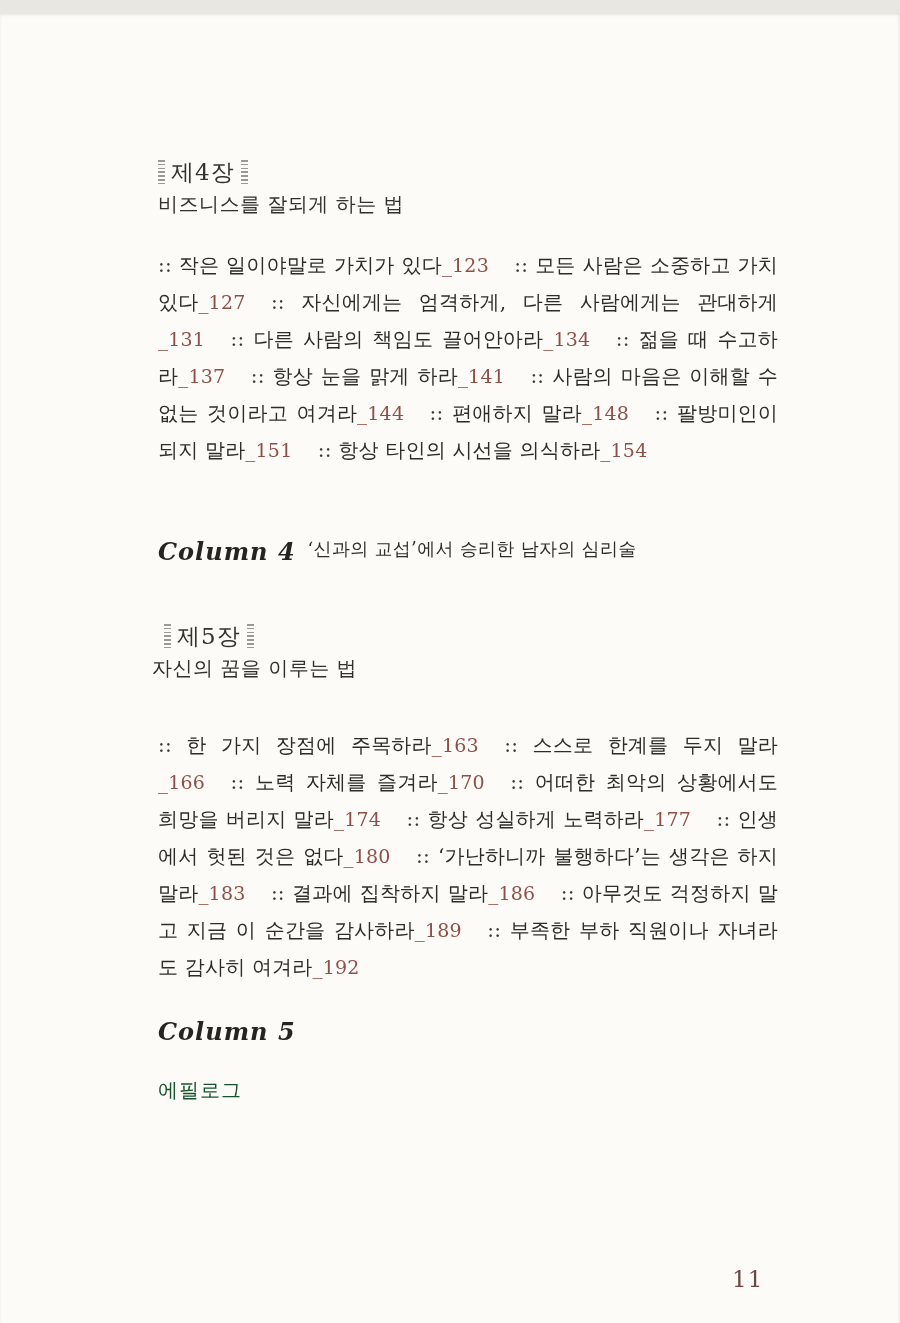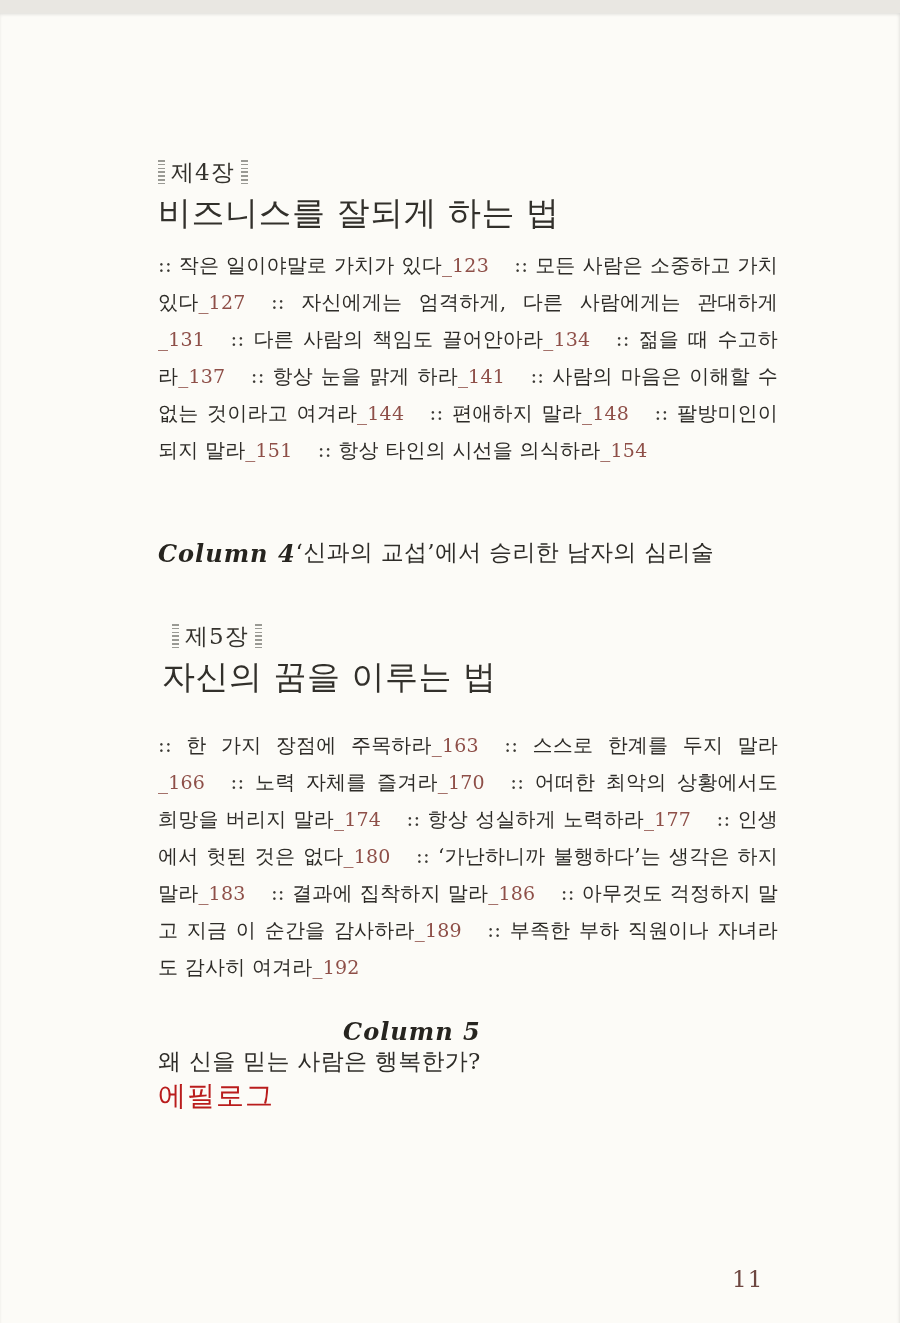"비즈니스를 잘되게 하는 법" .chapter-title { font-size: 33px -> 20px }
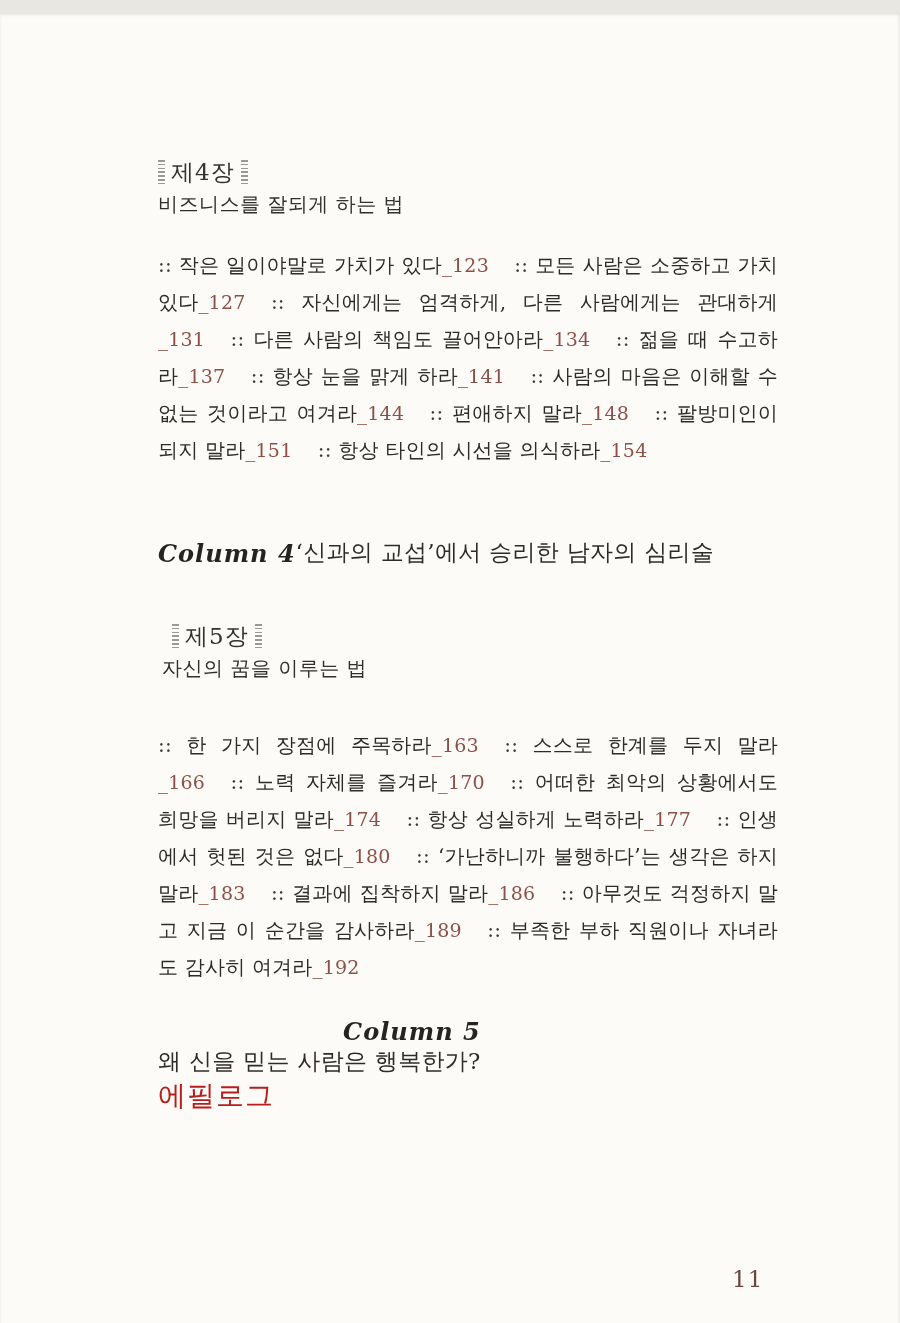"Column 4" .column-row { align-items: flex-end -> flex-start; gap: 0 -> 12px }
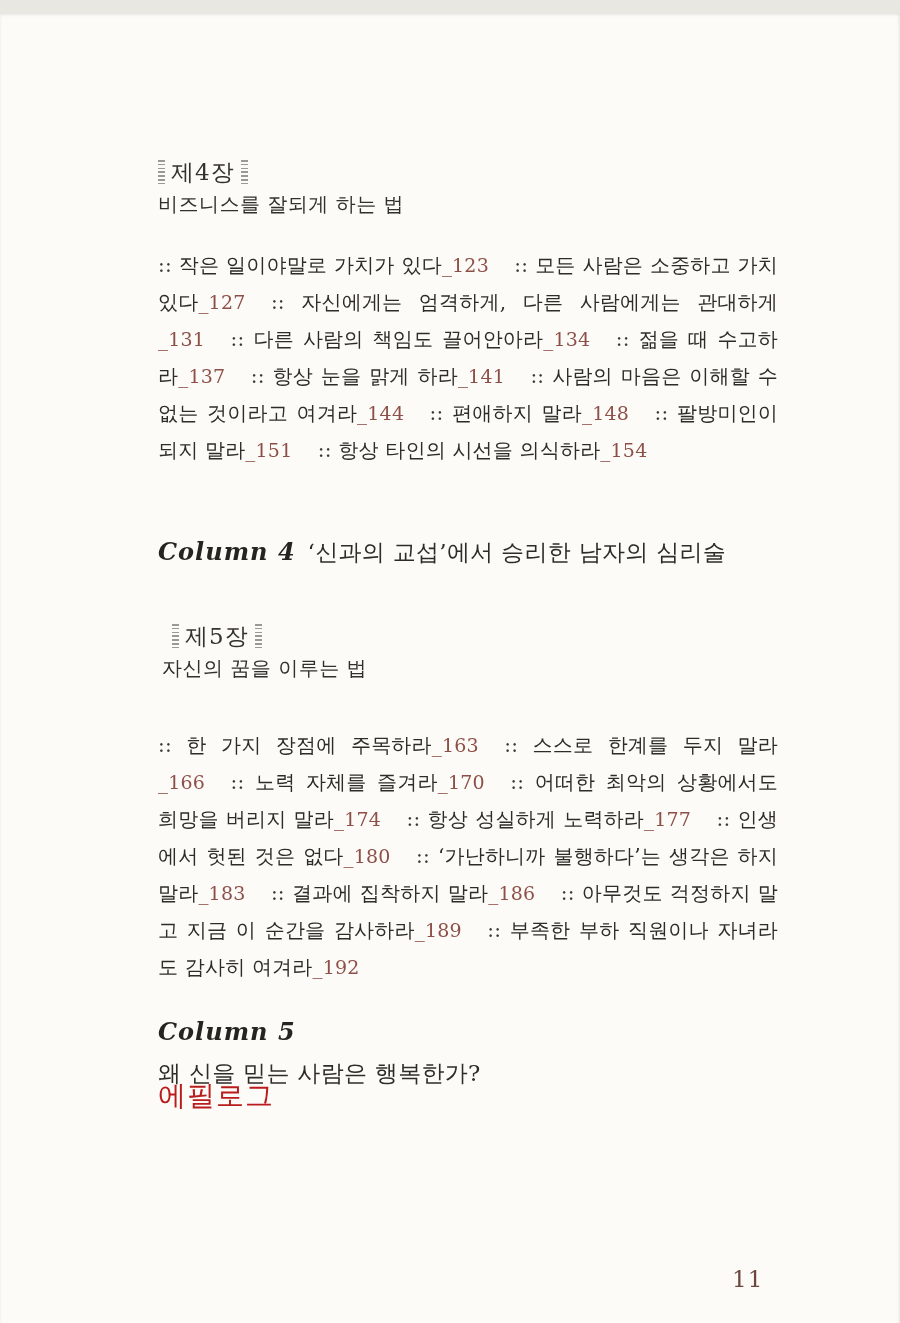"‘신과의 교섭’에서 승리한 남자의 심리술" .column-title { font-size: 23px -> 18px }
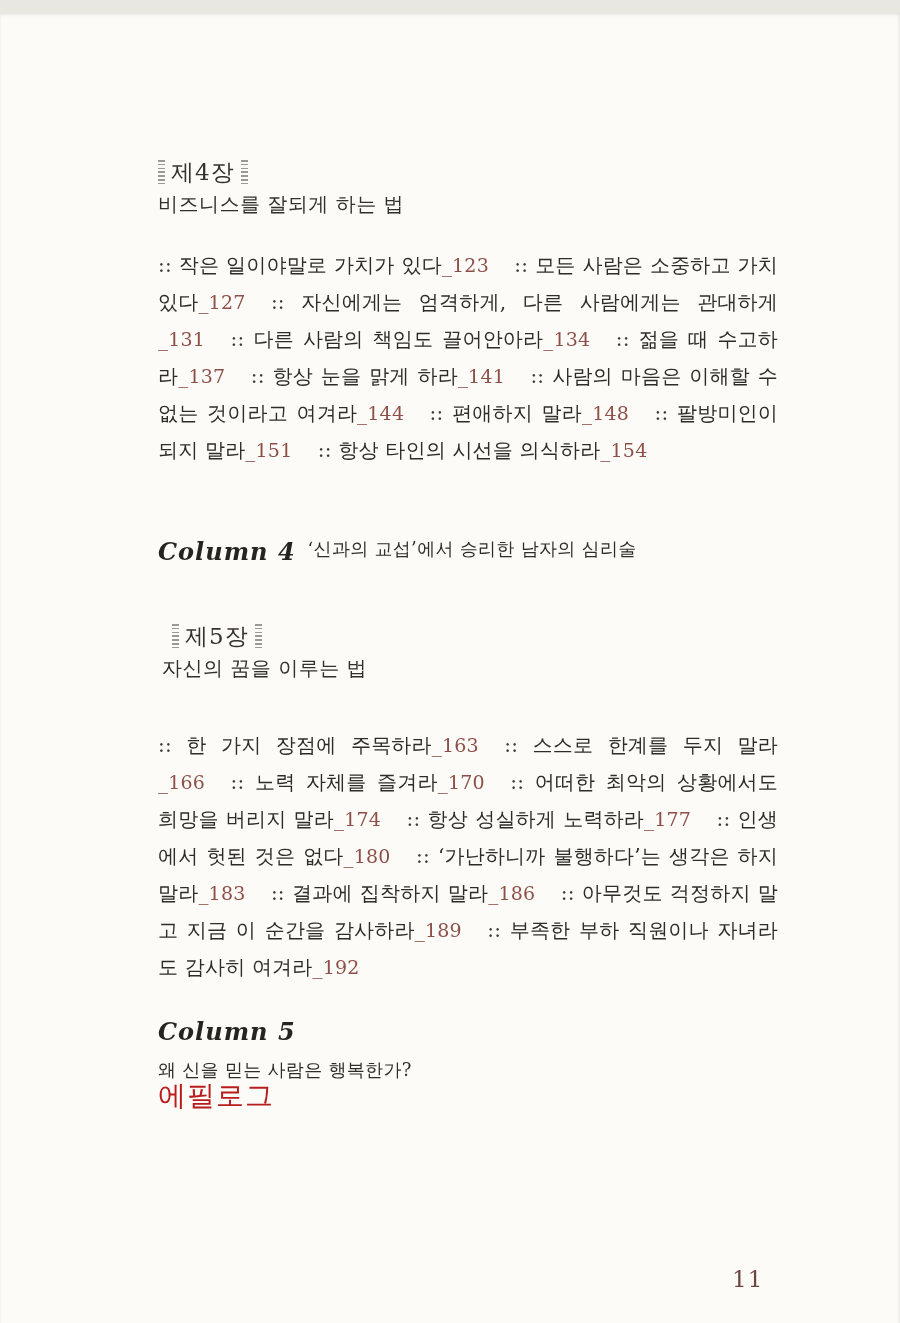"제5장" div.abs { left: 172px -> 164px }
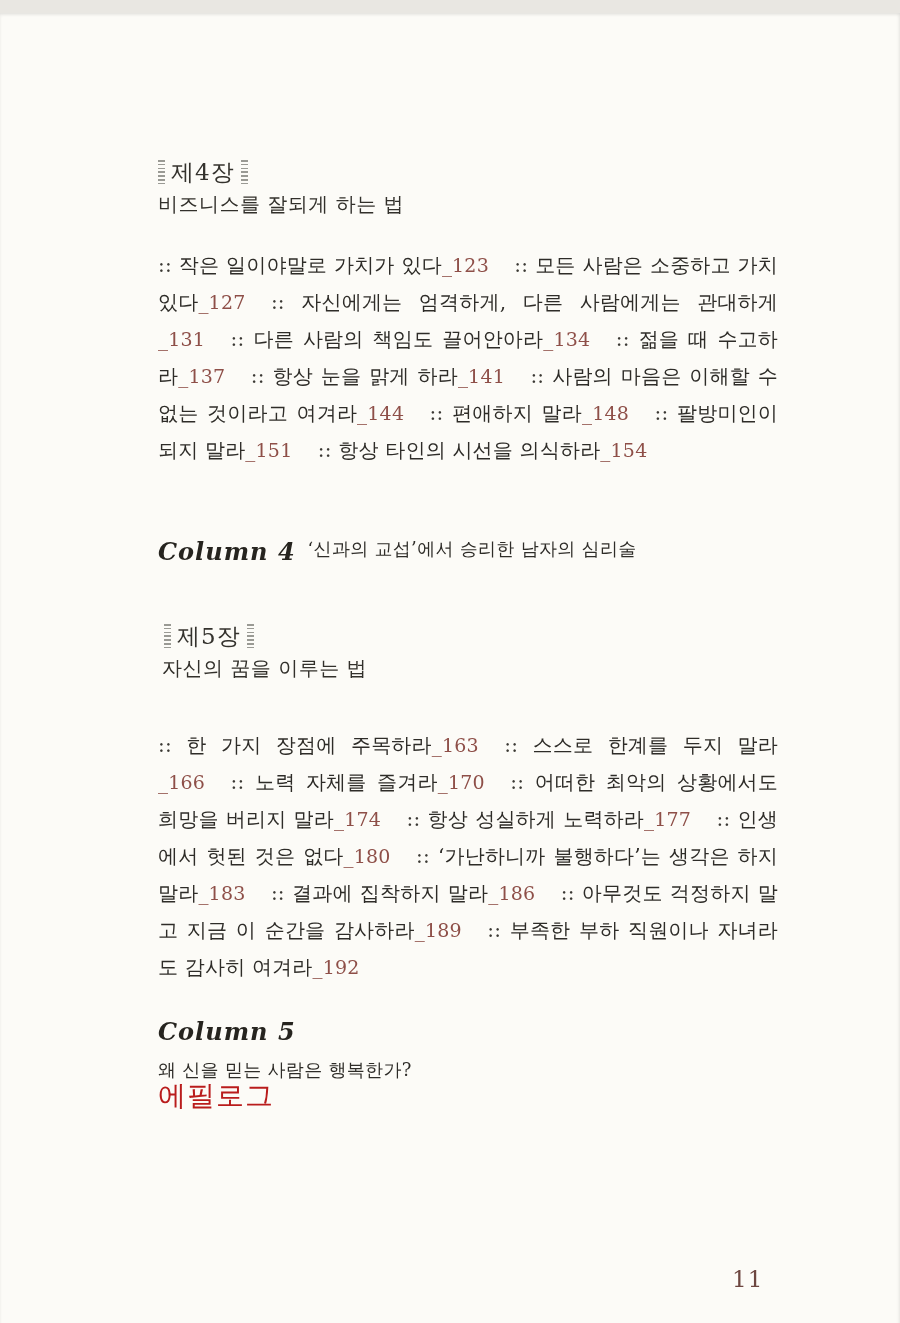"자신의 꿈을 이루는 법" div.abs { left: 162px -> 152px }
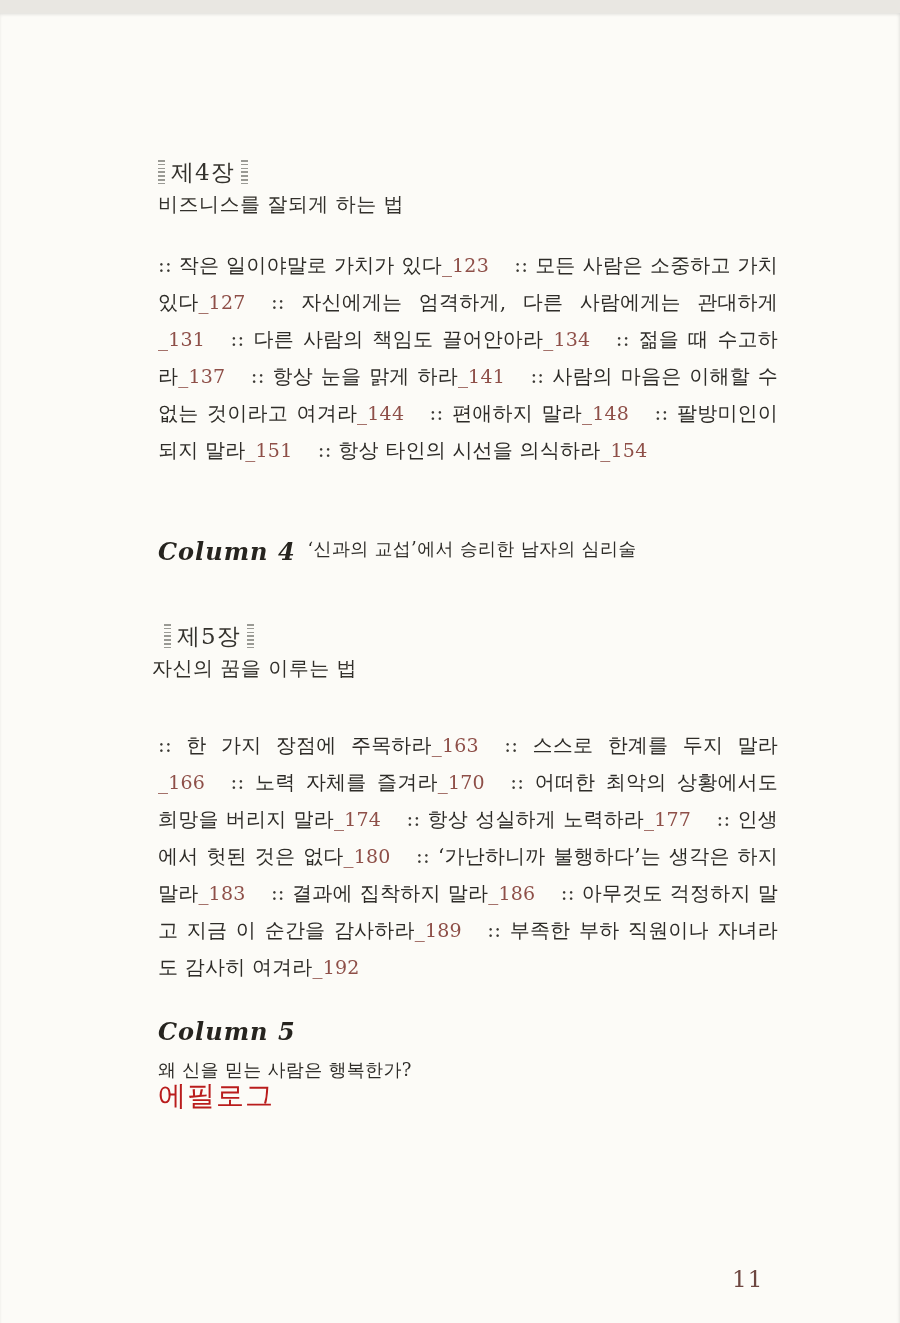"왜 신을 믿는 사람은 행복한가?" span.column-title { html: <span>왜 신을 믿는 사람은 행복한가?</span> -> none }
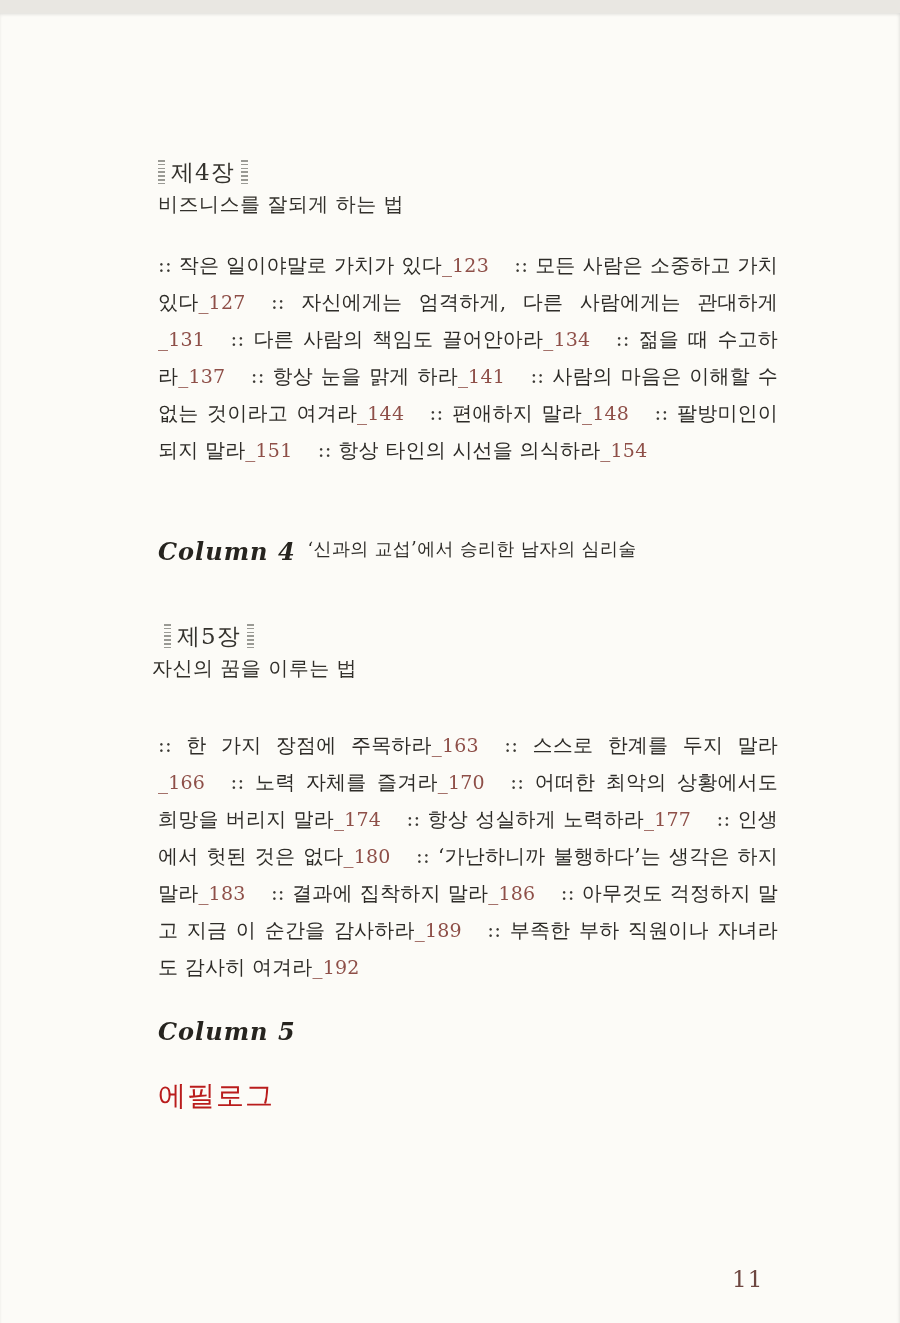"에필로그" .epilogue { color: #b91c1c -> #14532d; font-size: 28px -> 20px }
